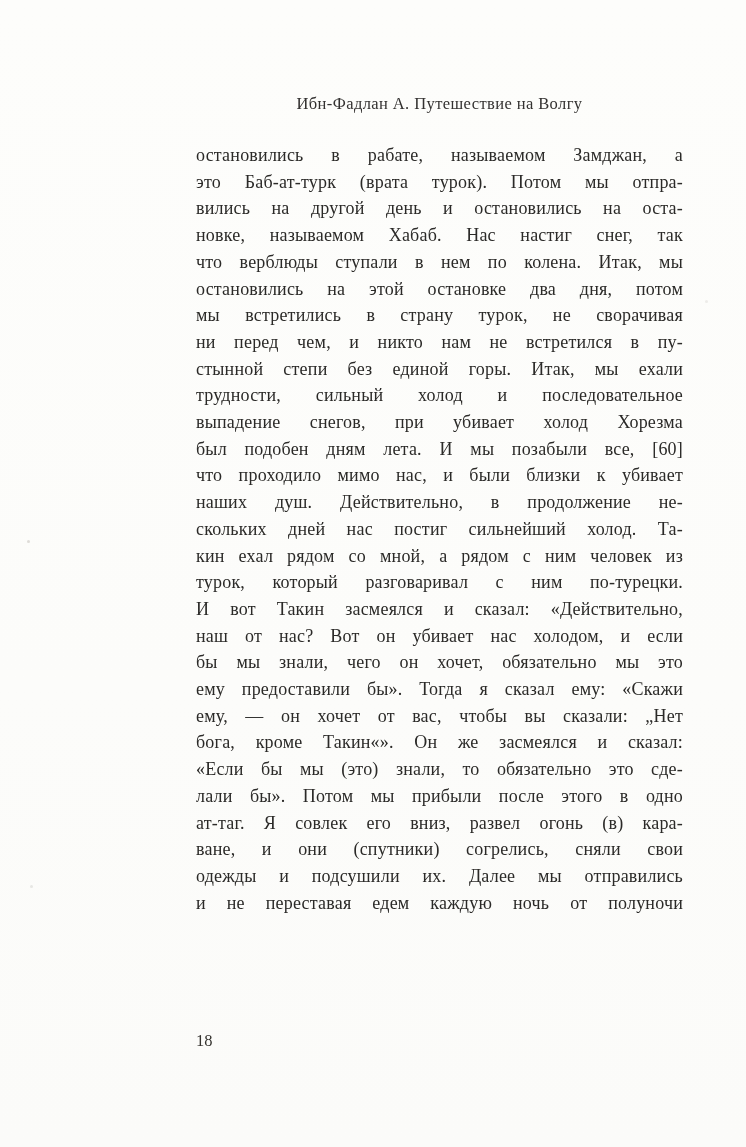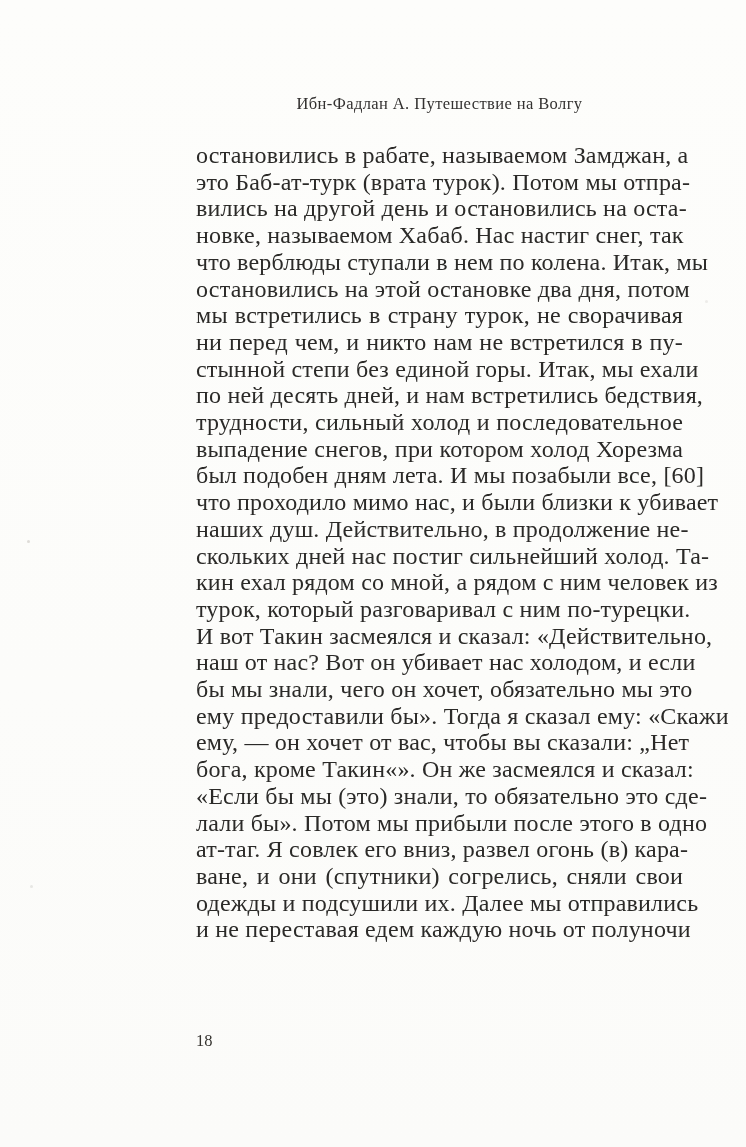"остановились в рабате, называемом" .body-text { font-size: 24px -> 18px }
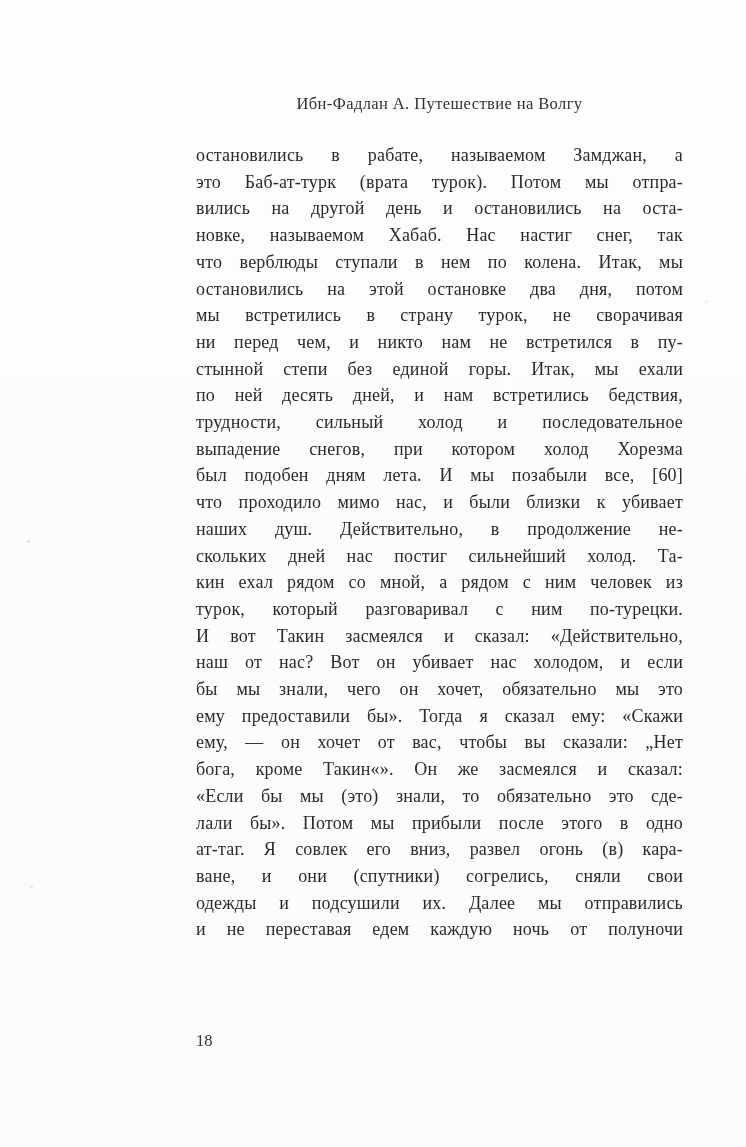"по ней десять дней, и" div.line { html: <div>по ней десять дней, и нам встретились бедствия,</div> -> none }
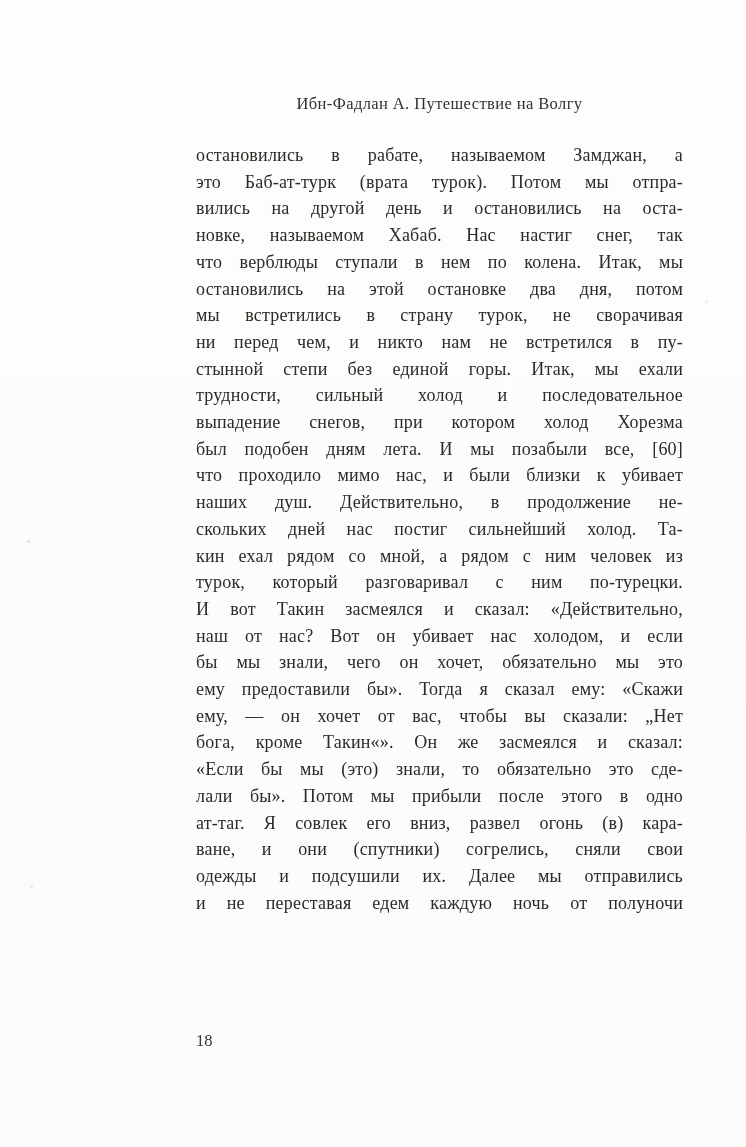"выпадение снегов, при котором холод" div.line { text: котором -> убивает }
